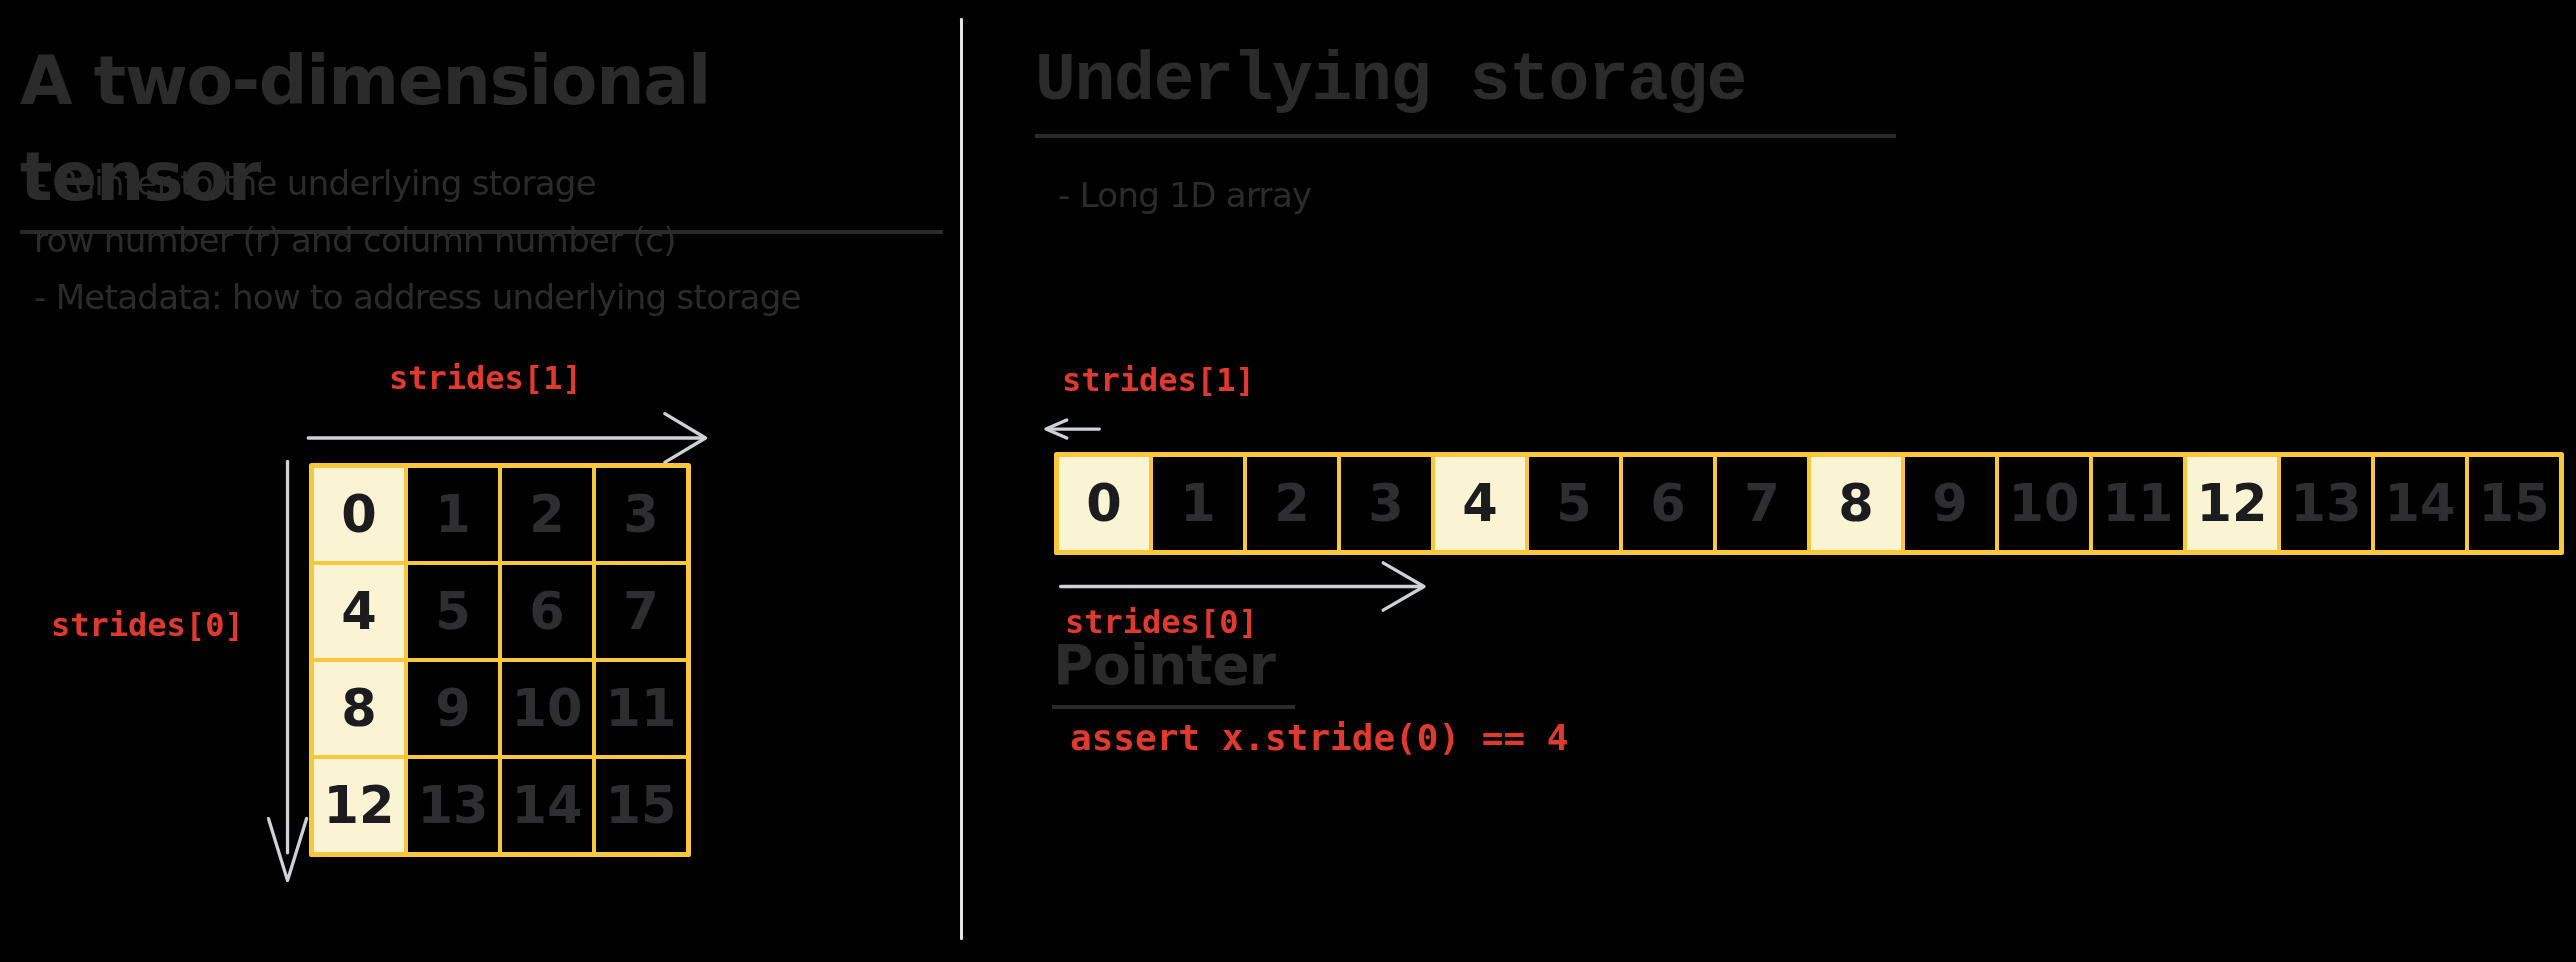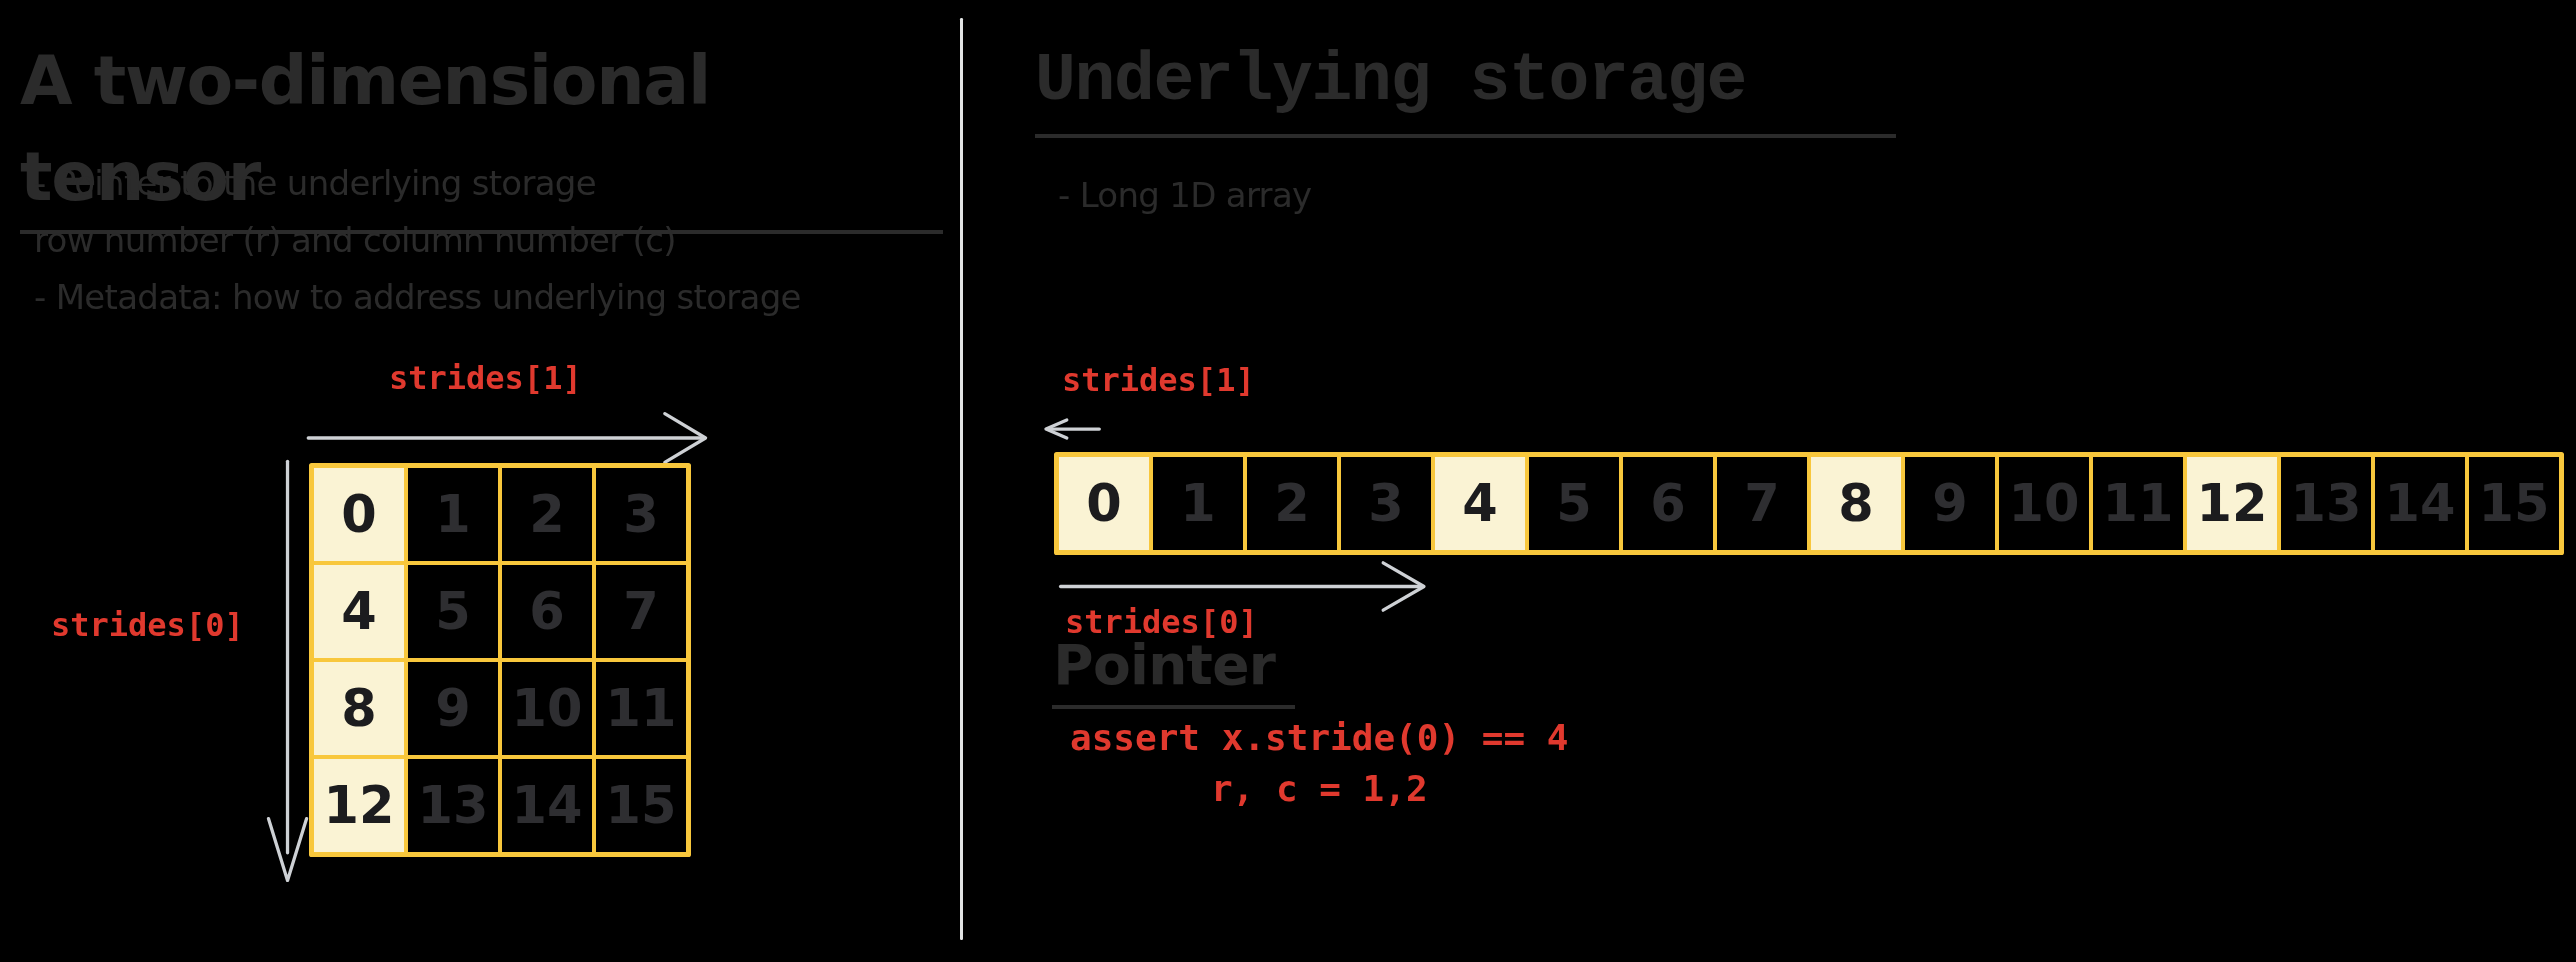"r, c = 1,2" div { html: <div>r, c = 1,2</div> -> none }
